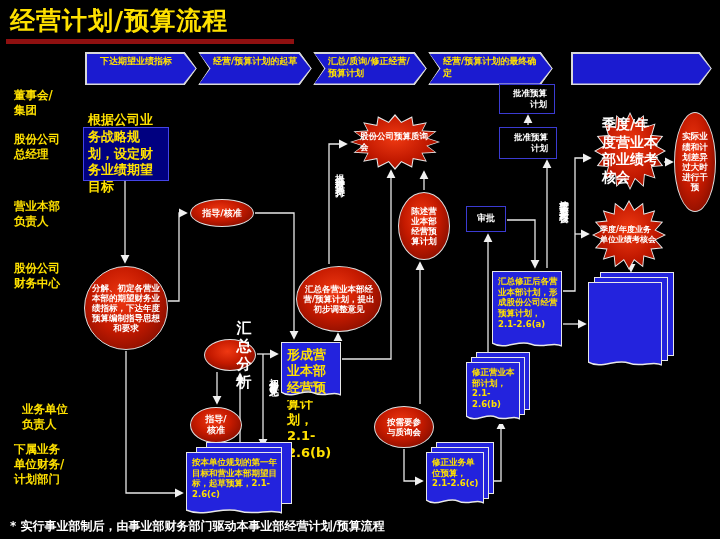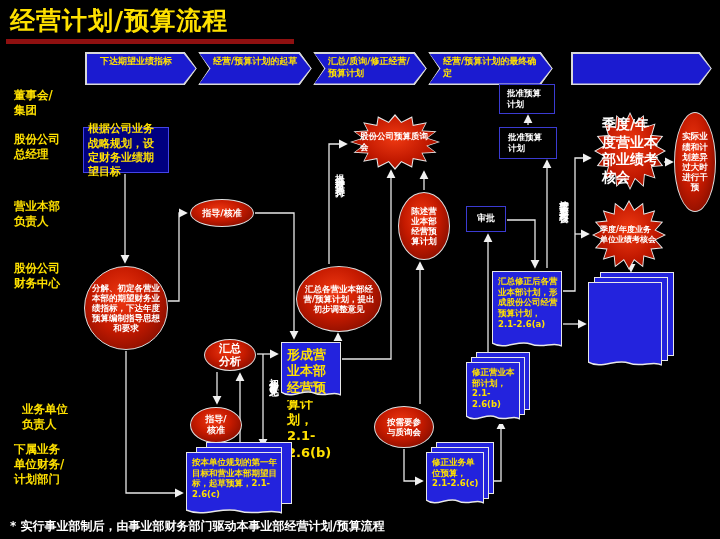"批准预算计划" .blackbox { text-align: left -> right }
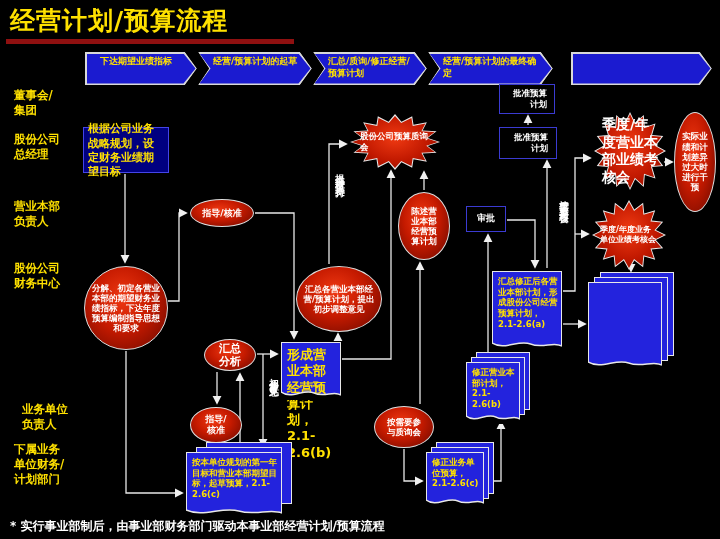"根据公司业务战略规划，设定财务业绩期望目标" div.node { font-size: 11px -> 13px; height: 46px -> 54px }
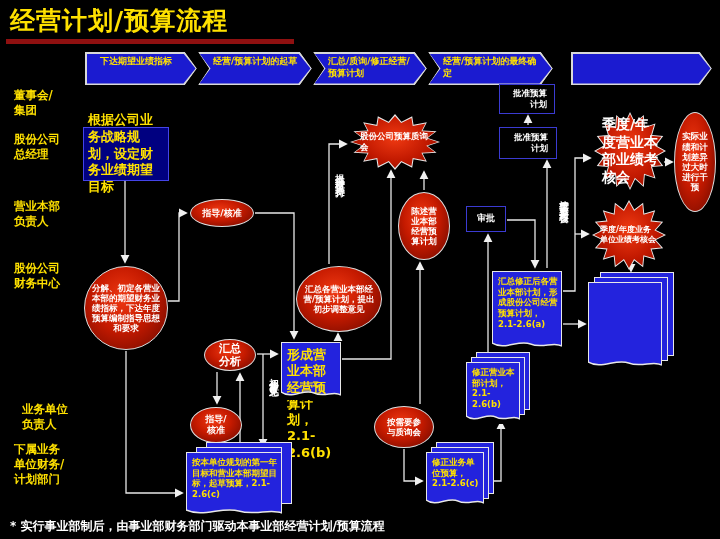"汇总分析" div.node { font-size: 11px -> 15px; justify-content: none -> flex-end }
